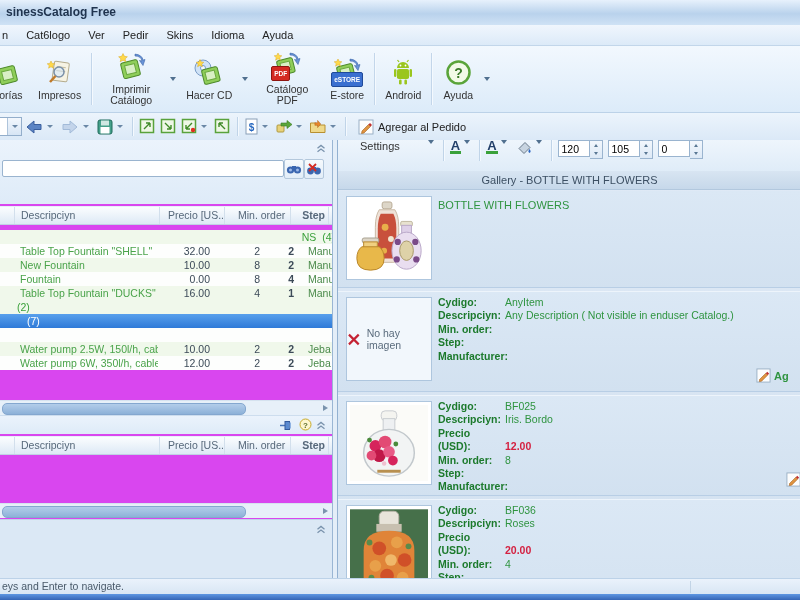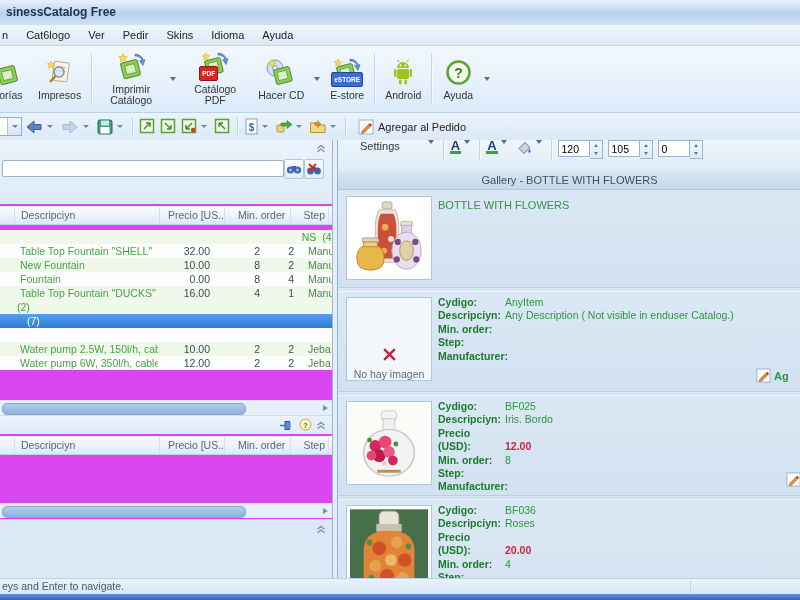"Catálogo PDF" div.tb-item { order: before "Hacer CD" -> after "Hacer CD" }
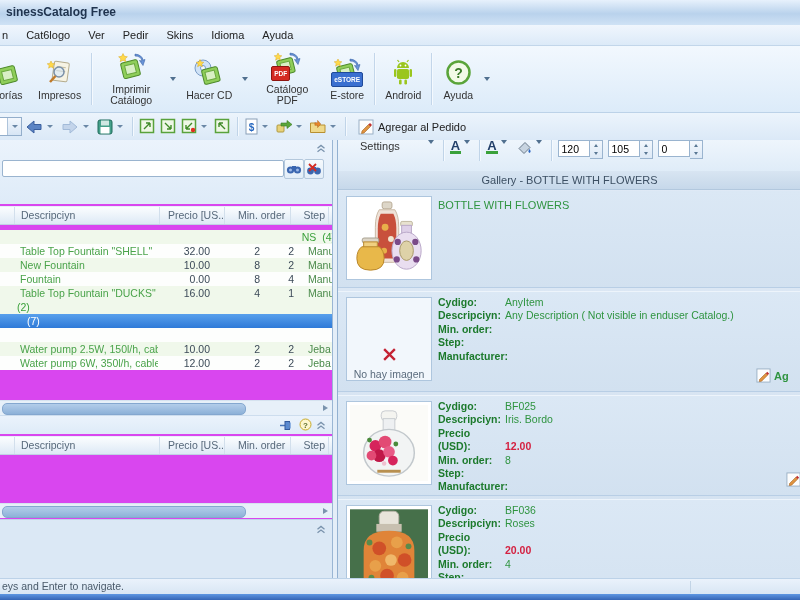"Step" .cstep { font-weight: none -> bold }
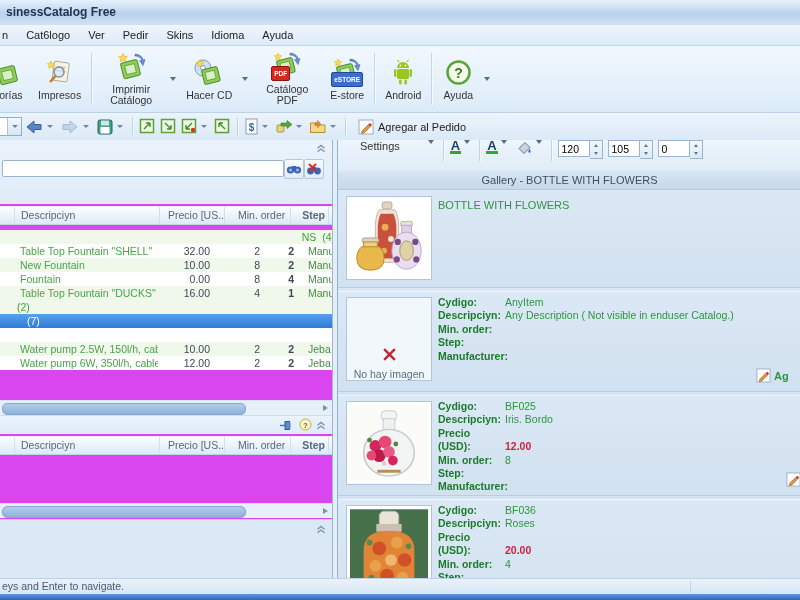"No hay imagen" .gnoimg { flex-direction: column -> row }
